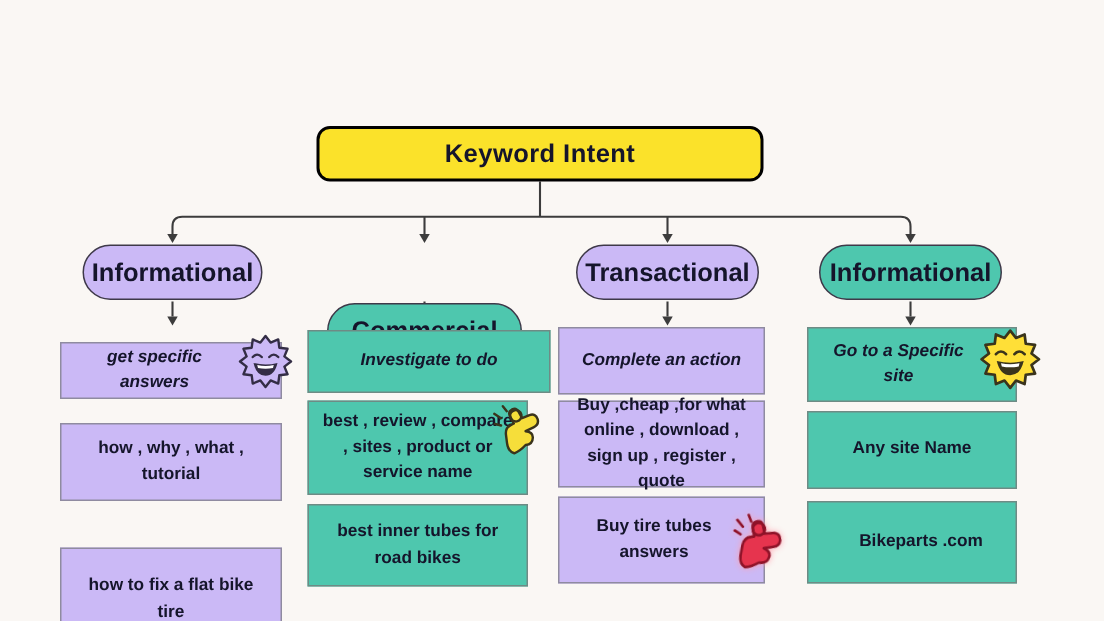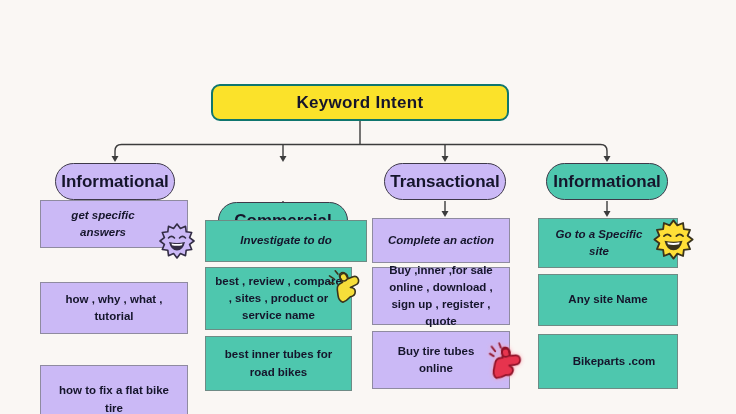"Keyword Intent" .title { border: 2px solid #0f766e -> 2px solid #000000 }
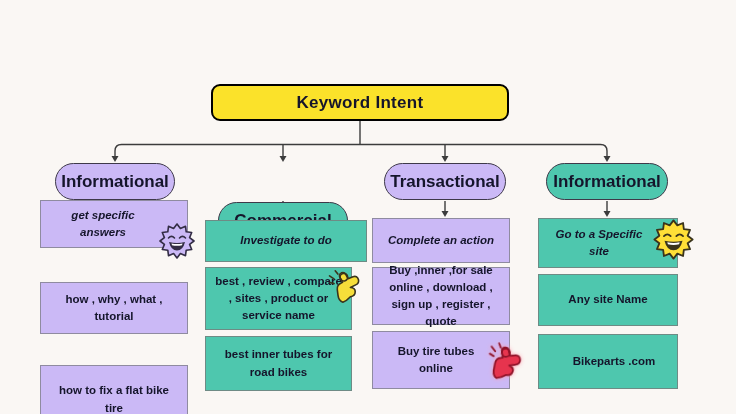"get specific answers" .c1b1 { height: 48px -> 38px; top: 200px -> 228px }
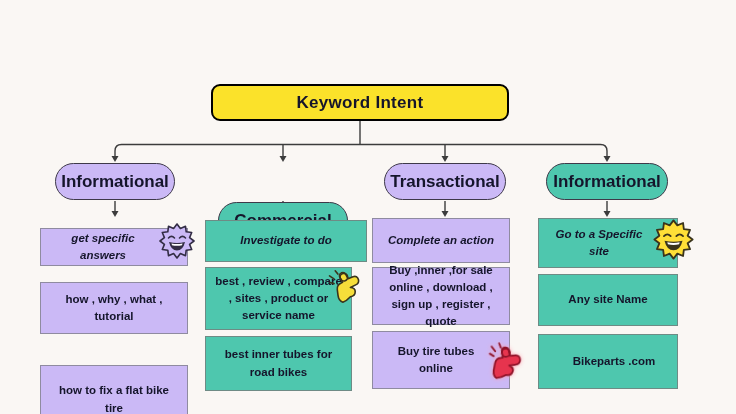"Buy ,inner ,for sale online" div.node { text: ,inner ,for sale -> ,cheap ,for what }
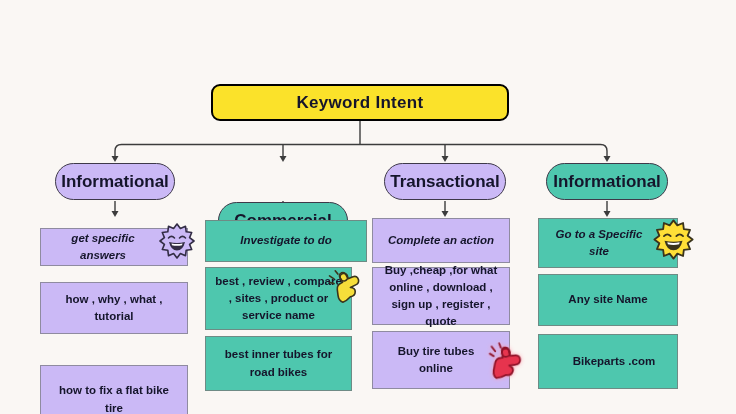"Buy tire tubes online" div.node { text: online -> answers }
